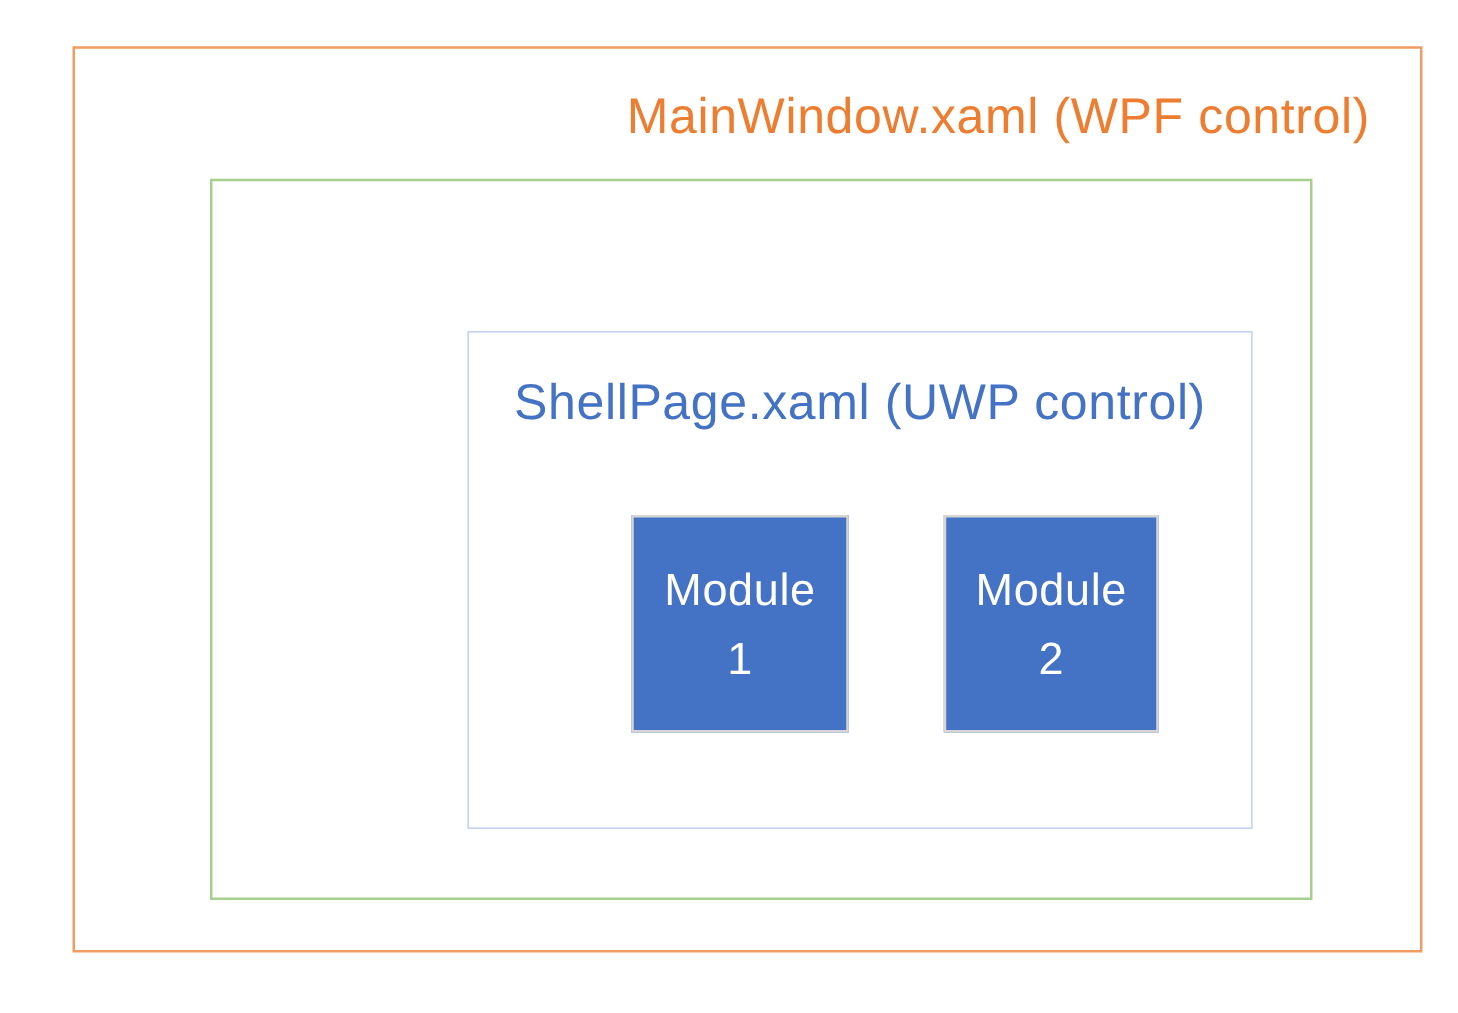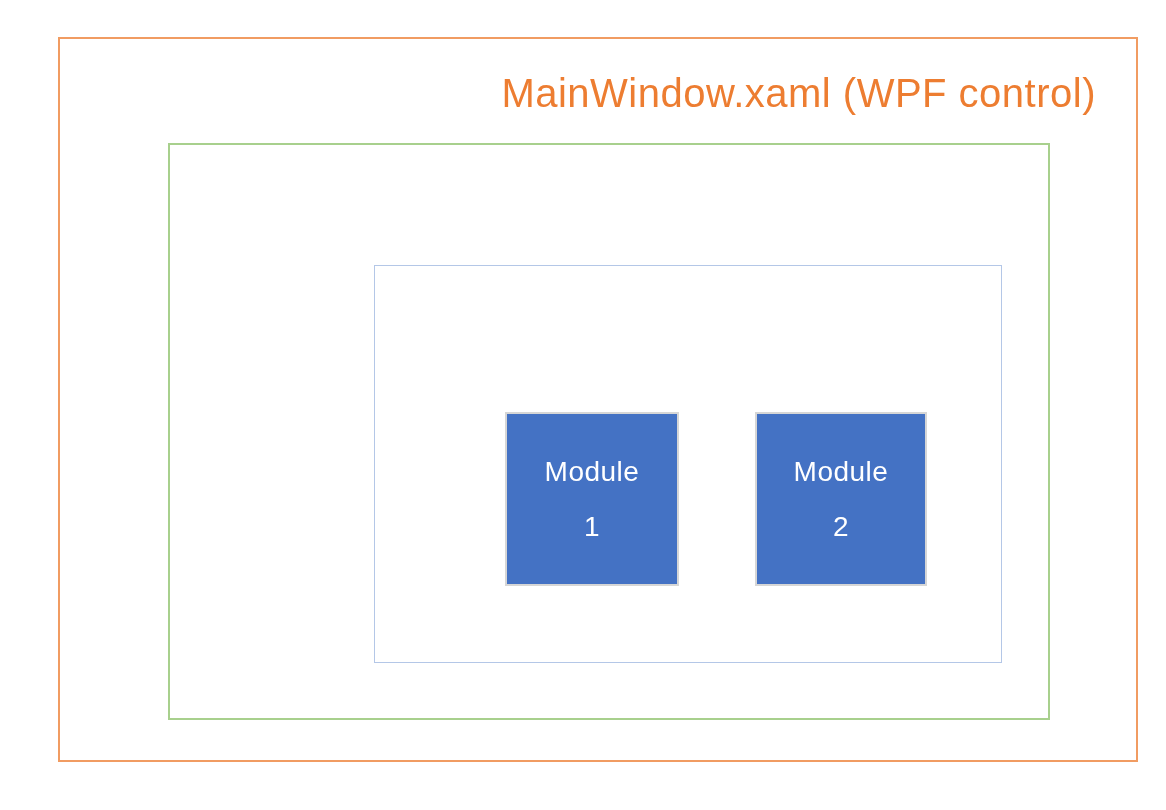"ShellPage.xaml (UWP control)" div.title { html: none -> <div>ShellPage.xaml (UWP control)</div> }
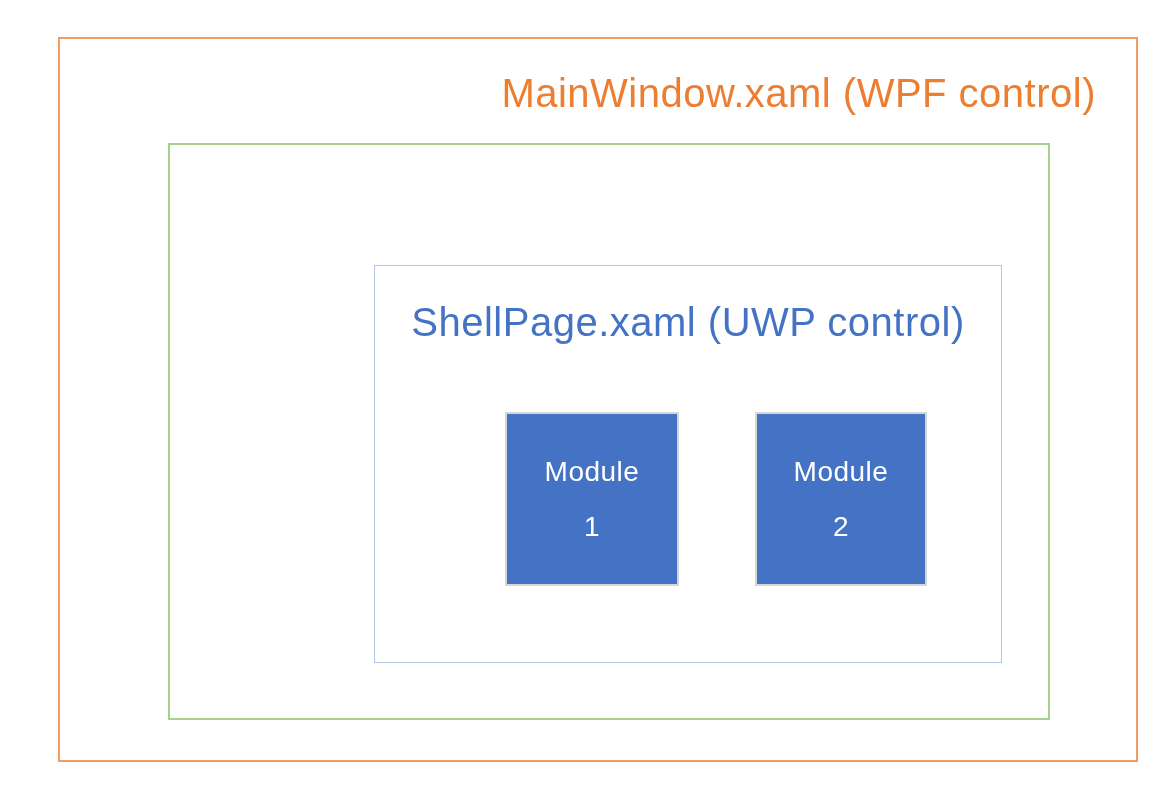"Module" .module { font-size: 28px -> 36px }
